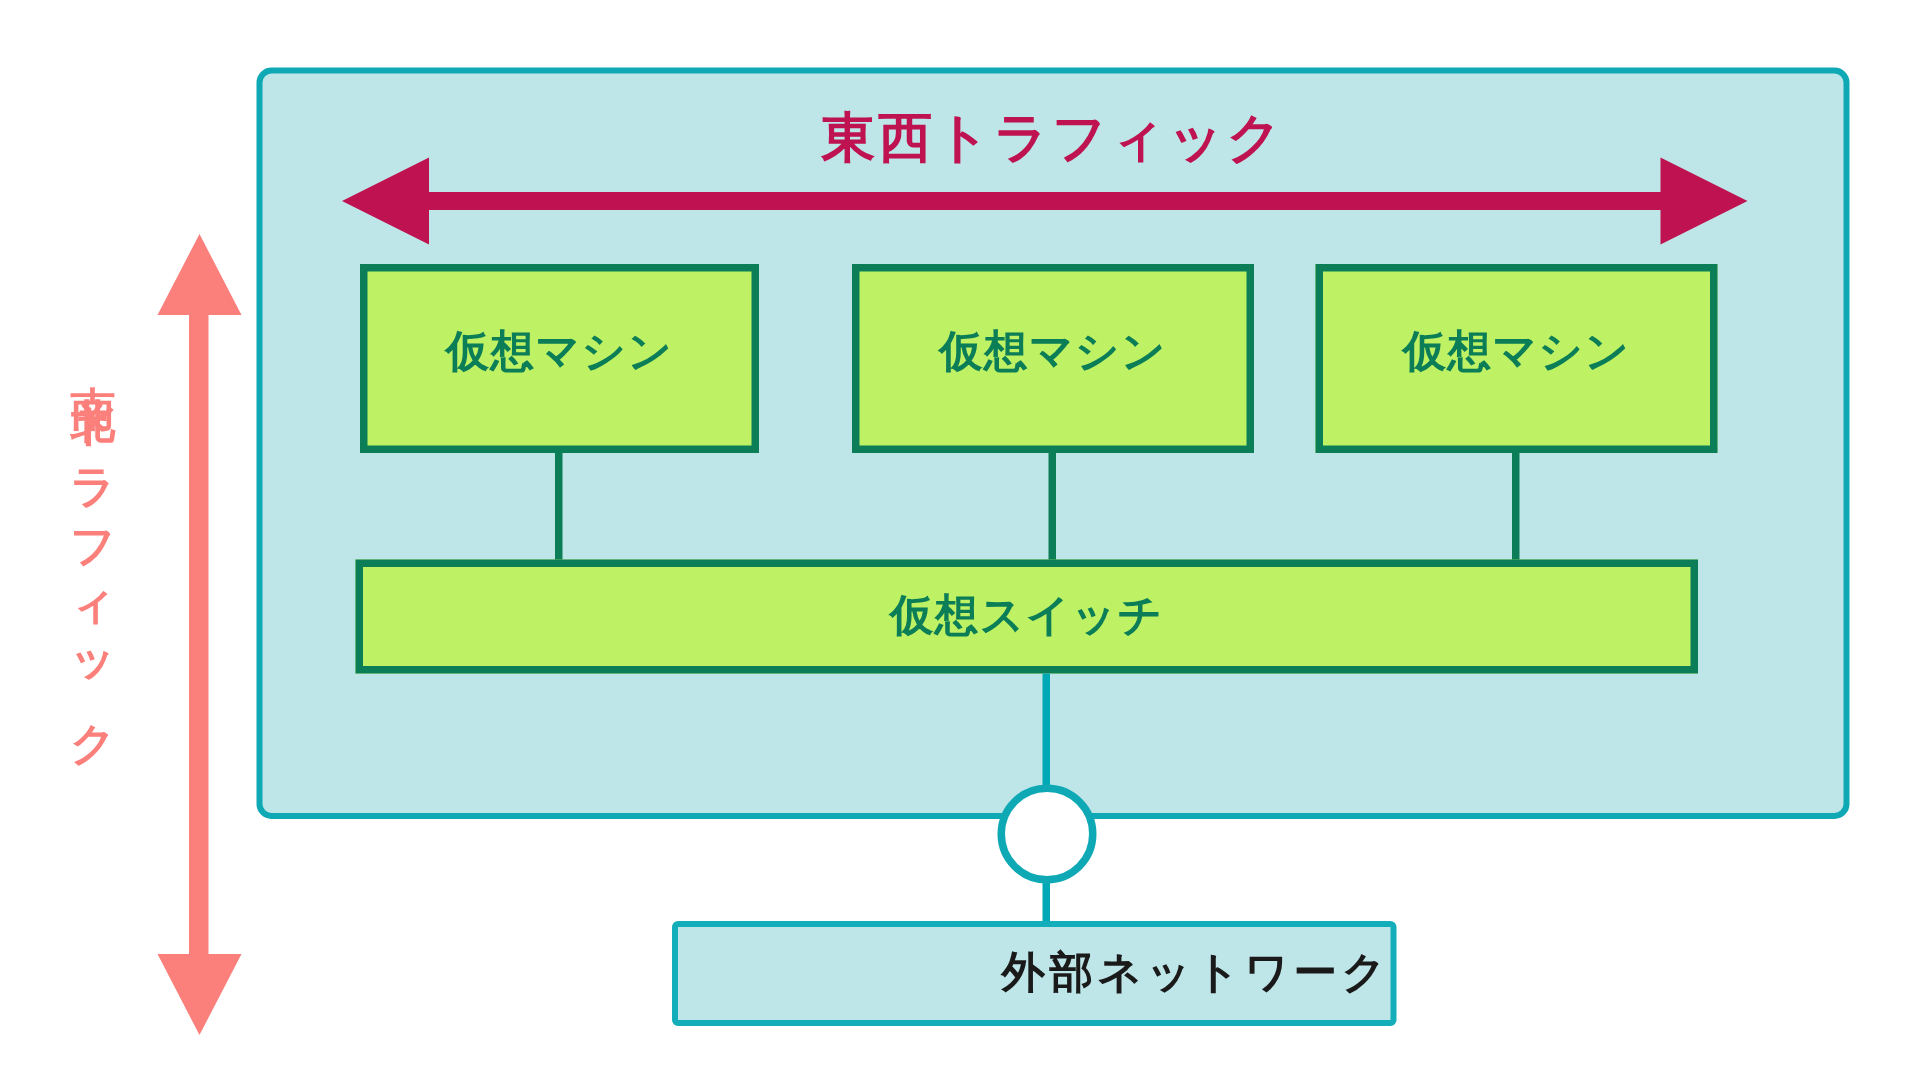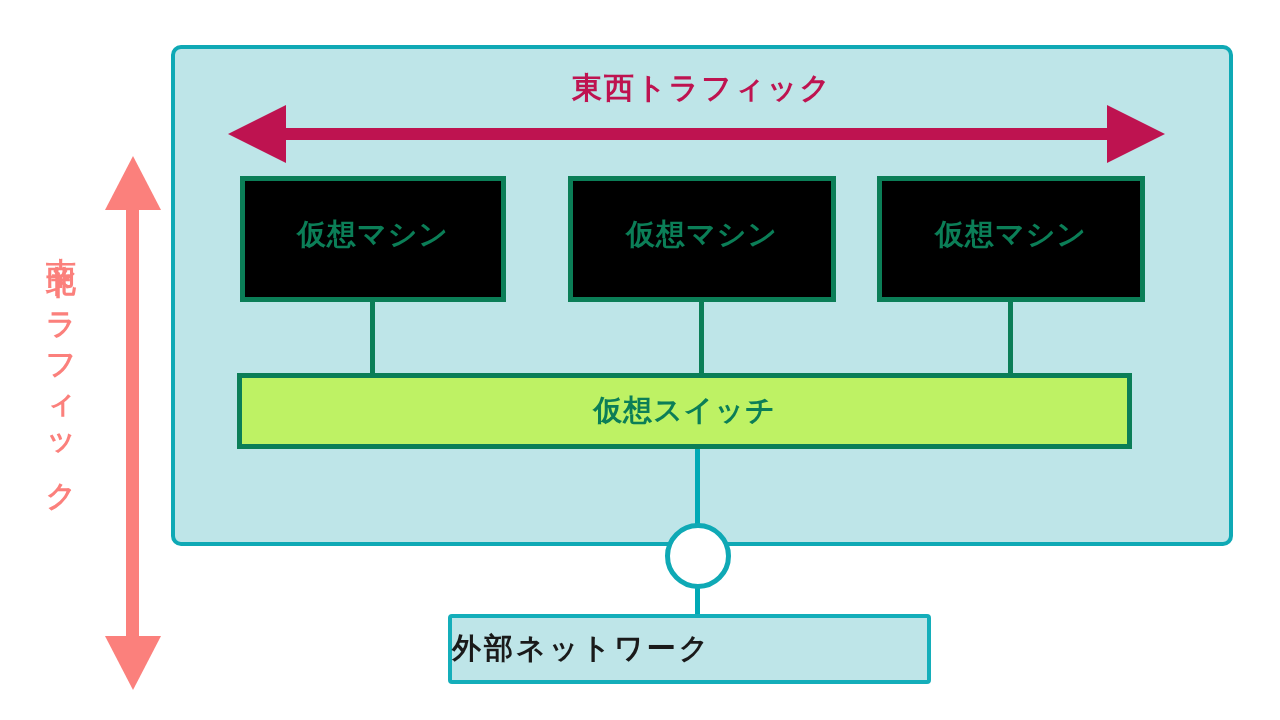"東西トラフィック" .ew-label { font-size: 30px -> 36px }
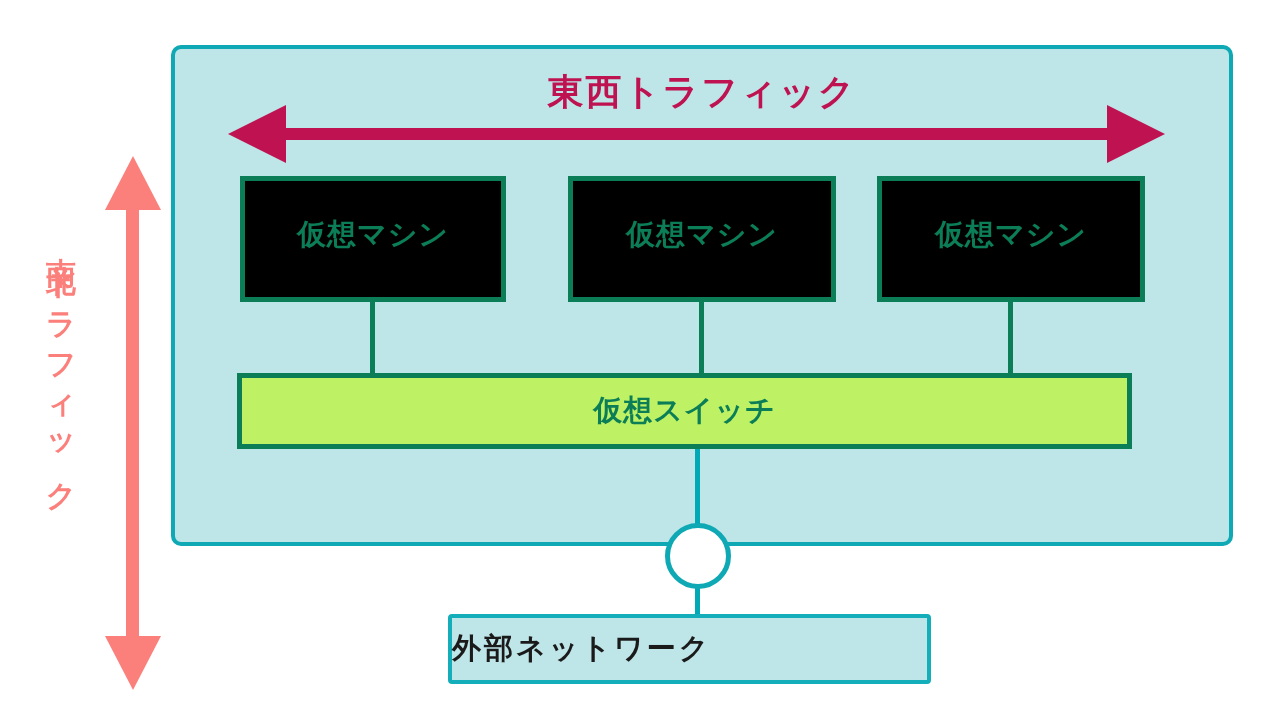"仮想マシン" .vm-box { background: #000000 -> #bef264 }
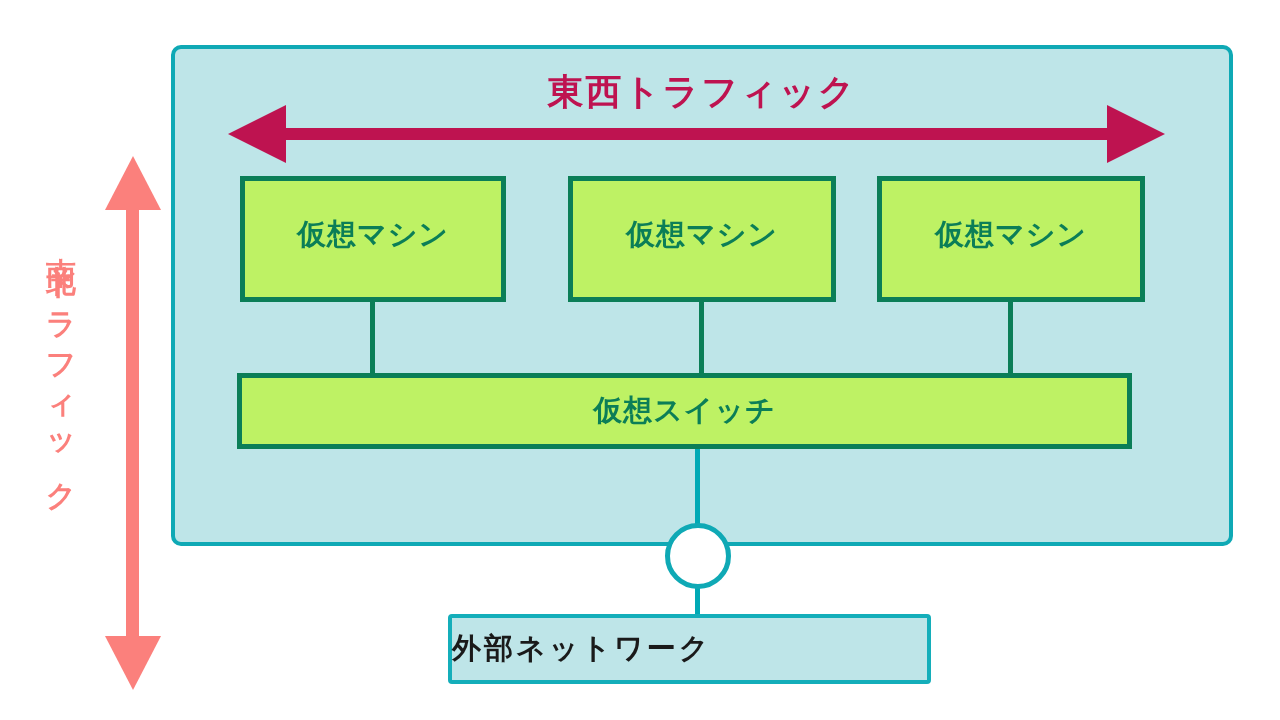"外部ネットワーク" .ext-box { justify-content: flex-start -> flex-end }
